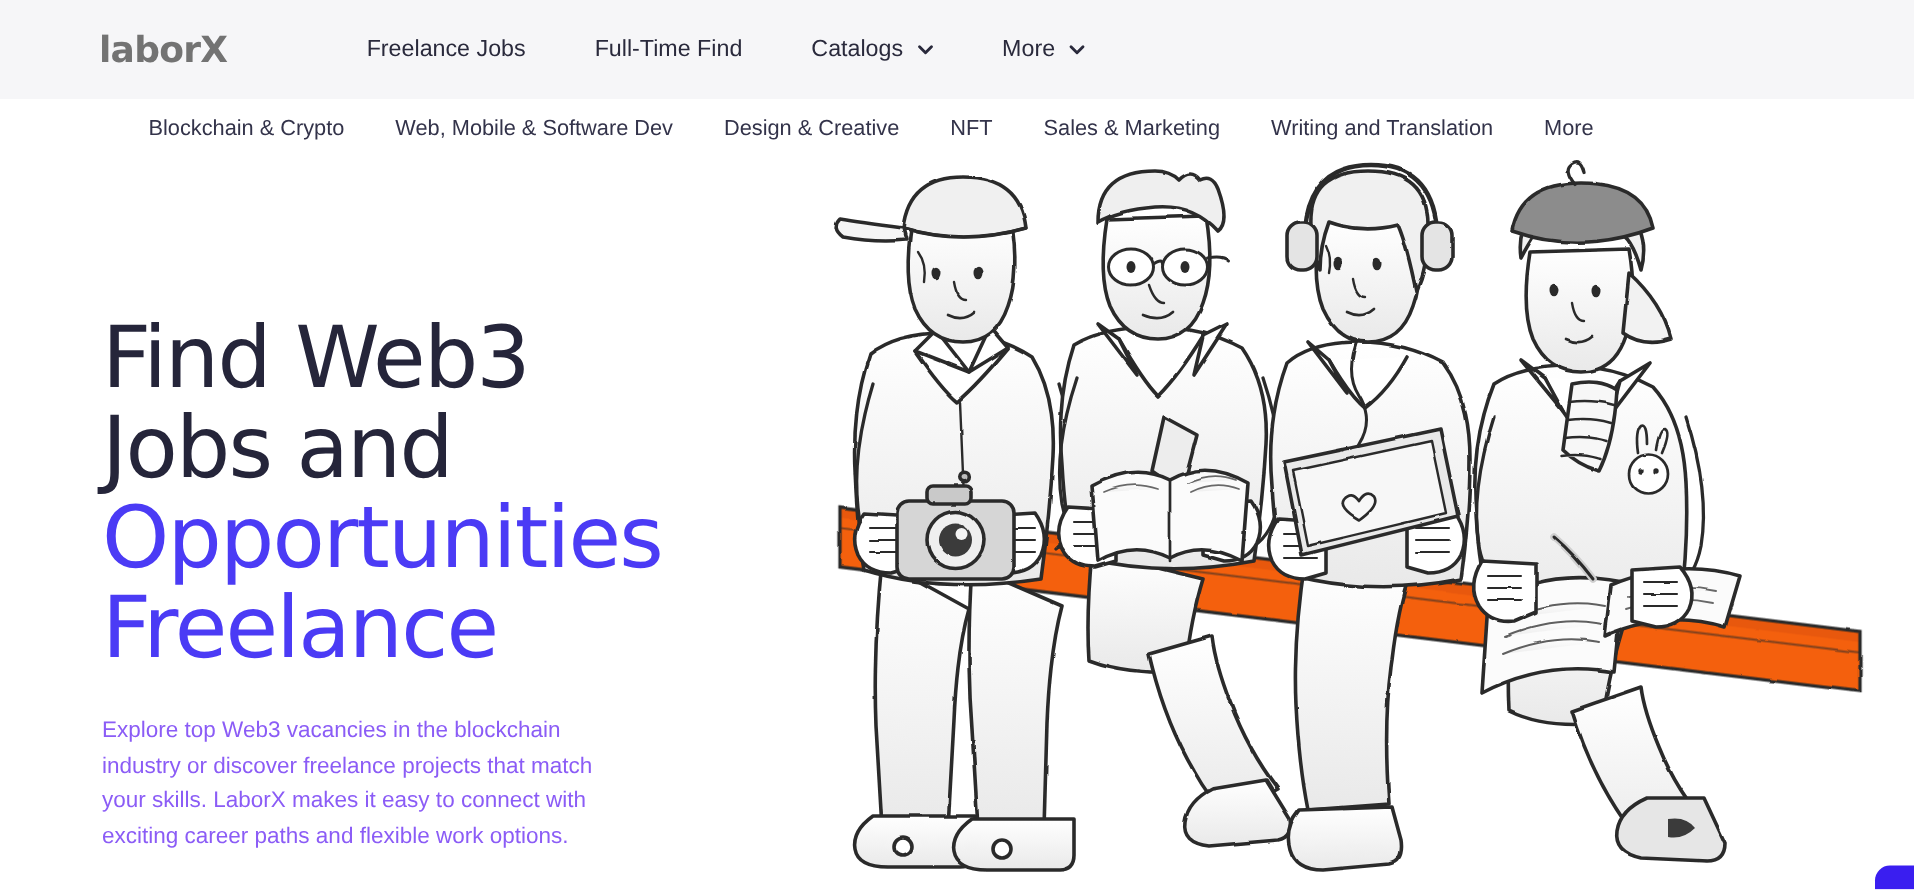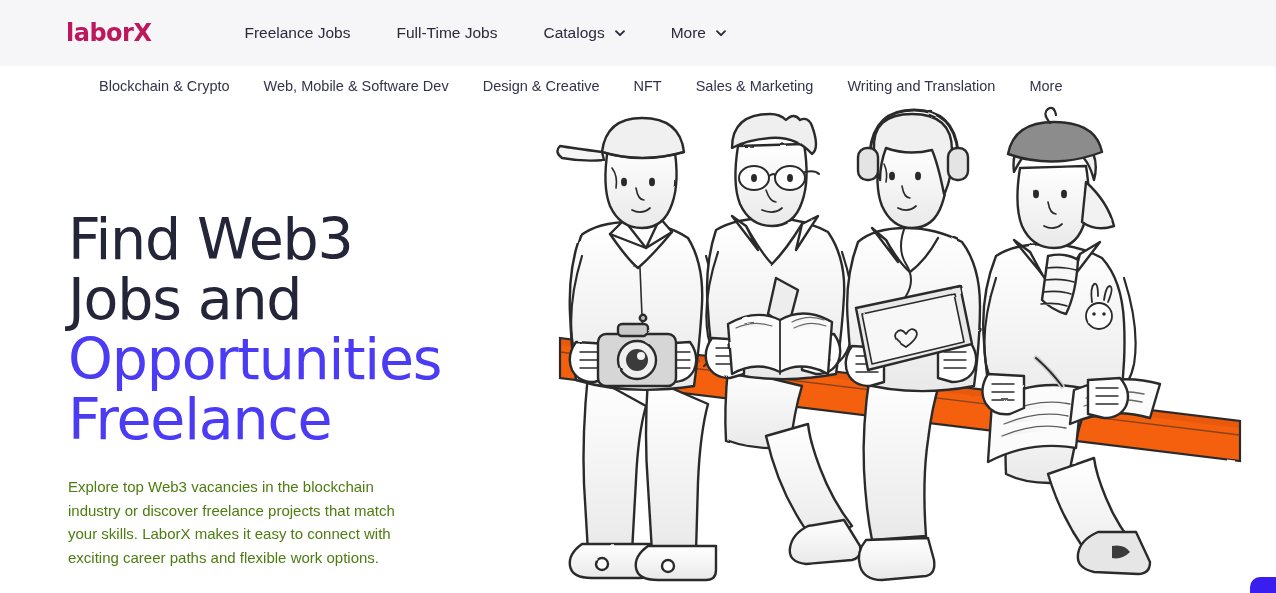"laborX" .logo { color: #be185d -> #737373 }
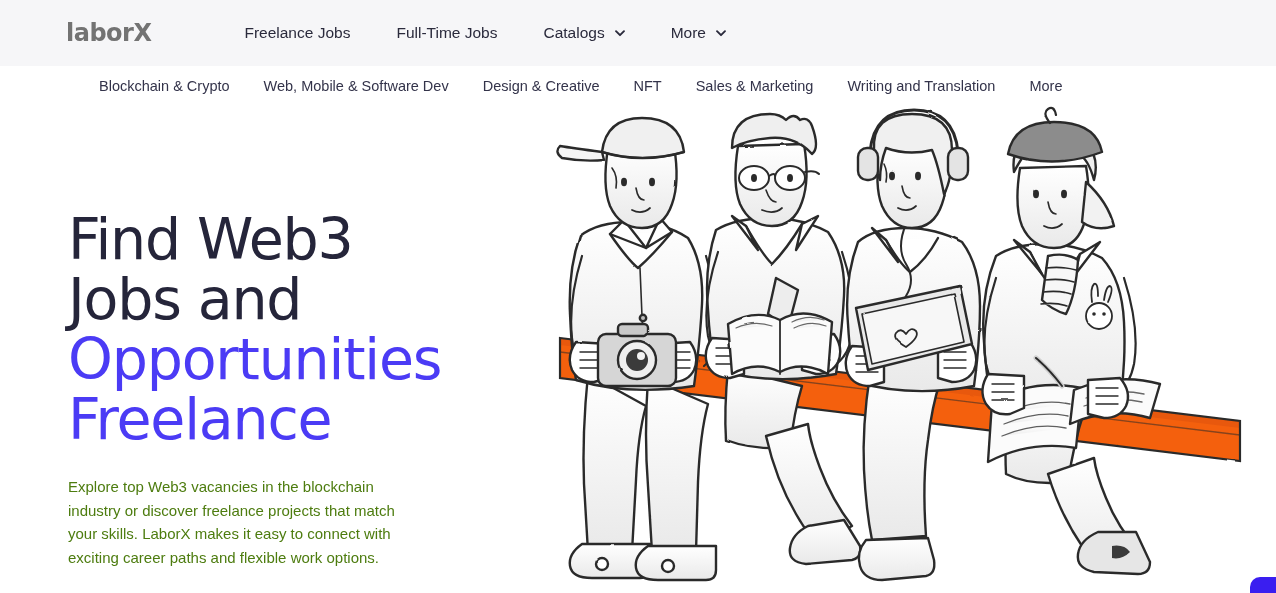"Full-Time Jobs" span { text: Jobs -> Find }
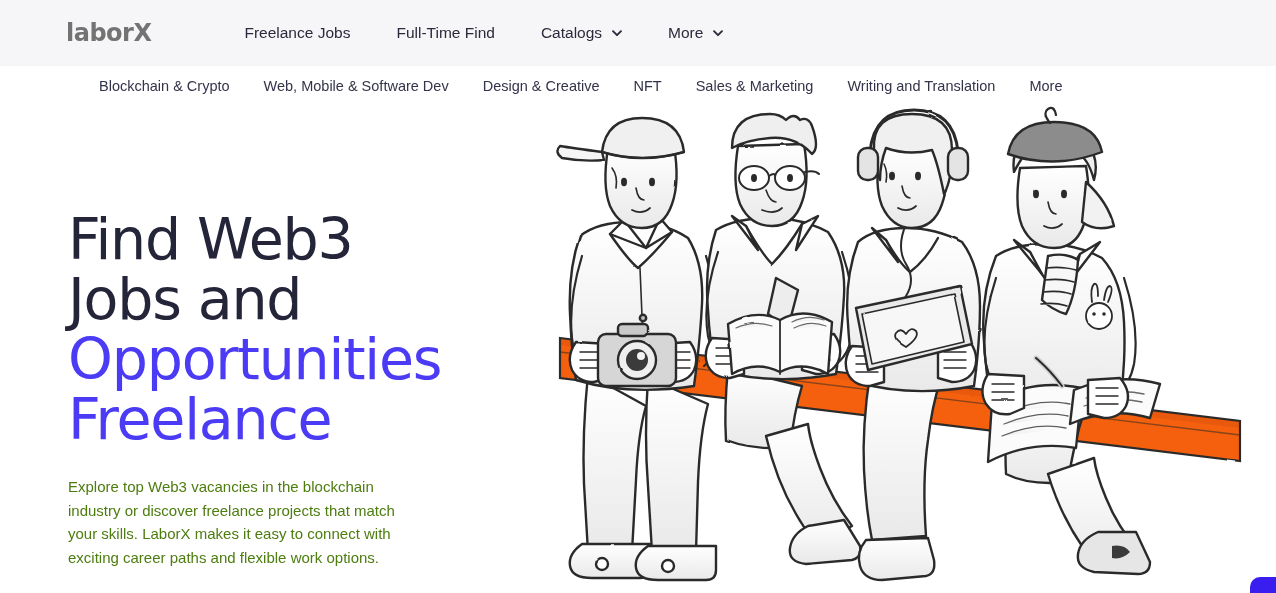"Explore top Web3 vacancies in" .subcopy { color: #4d7c0f -> #8b5cf6 }
